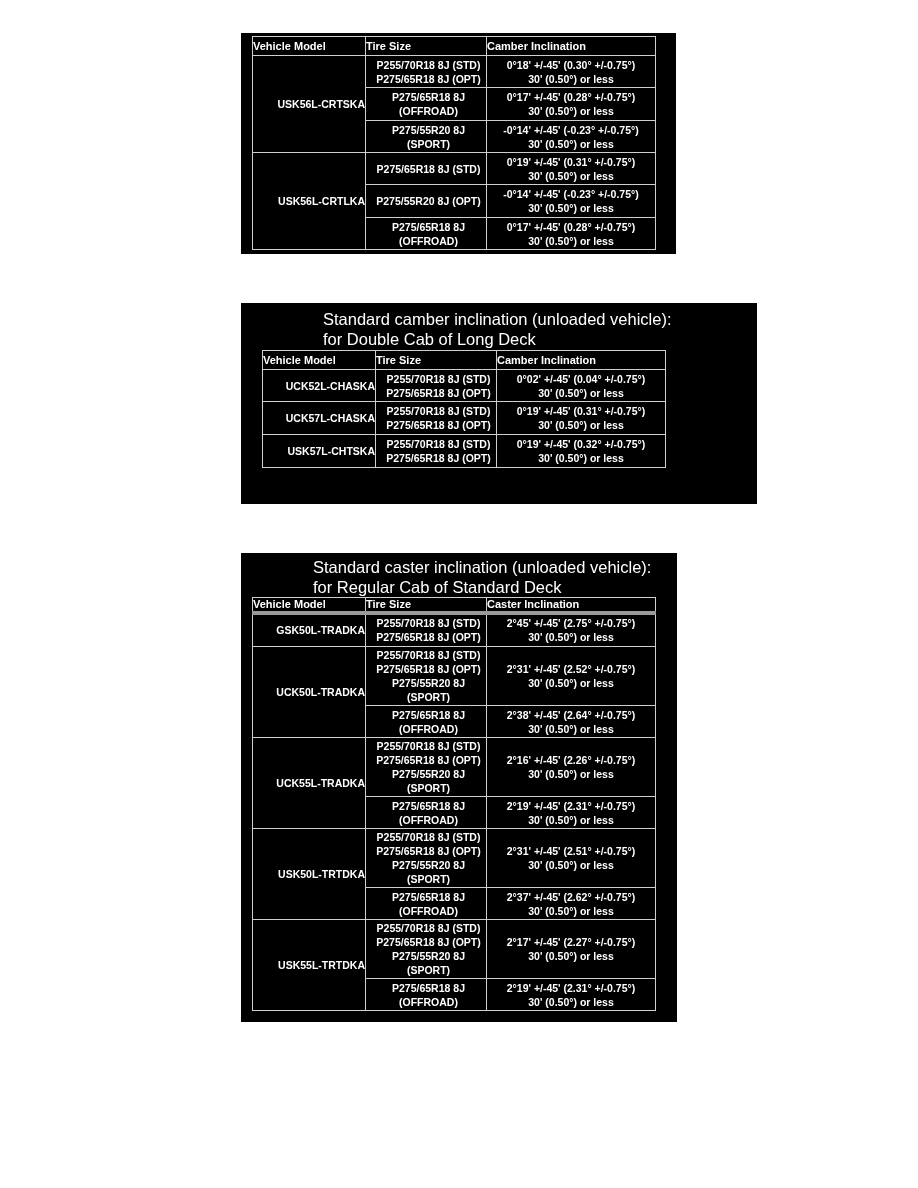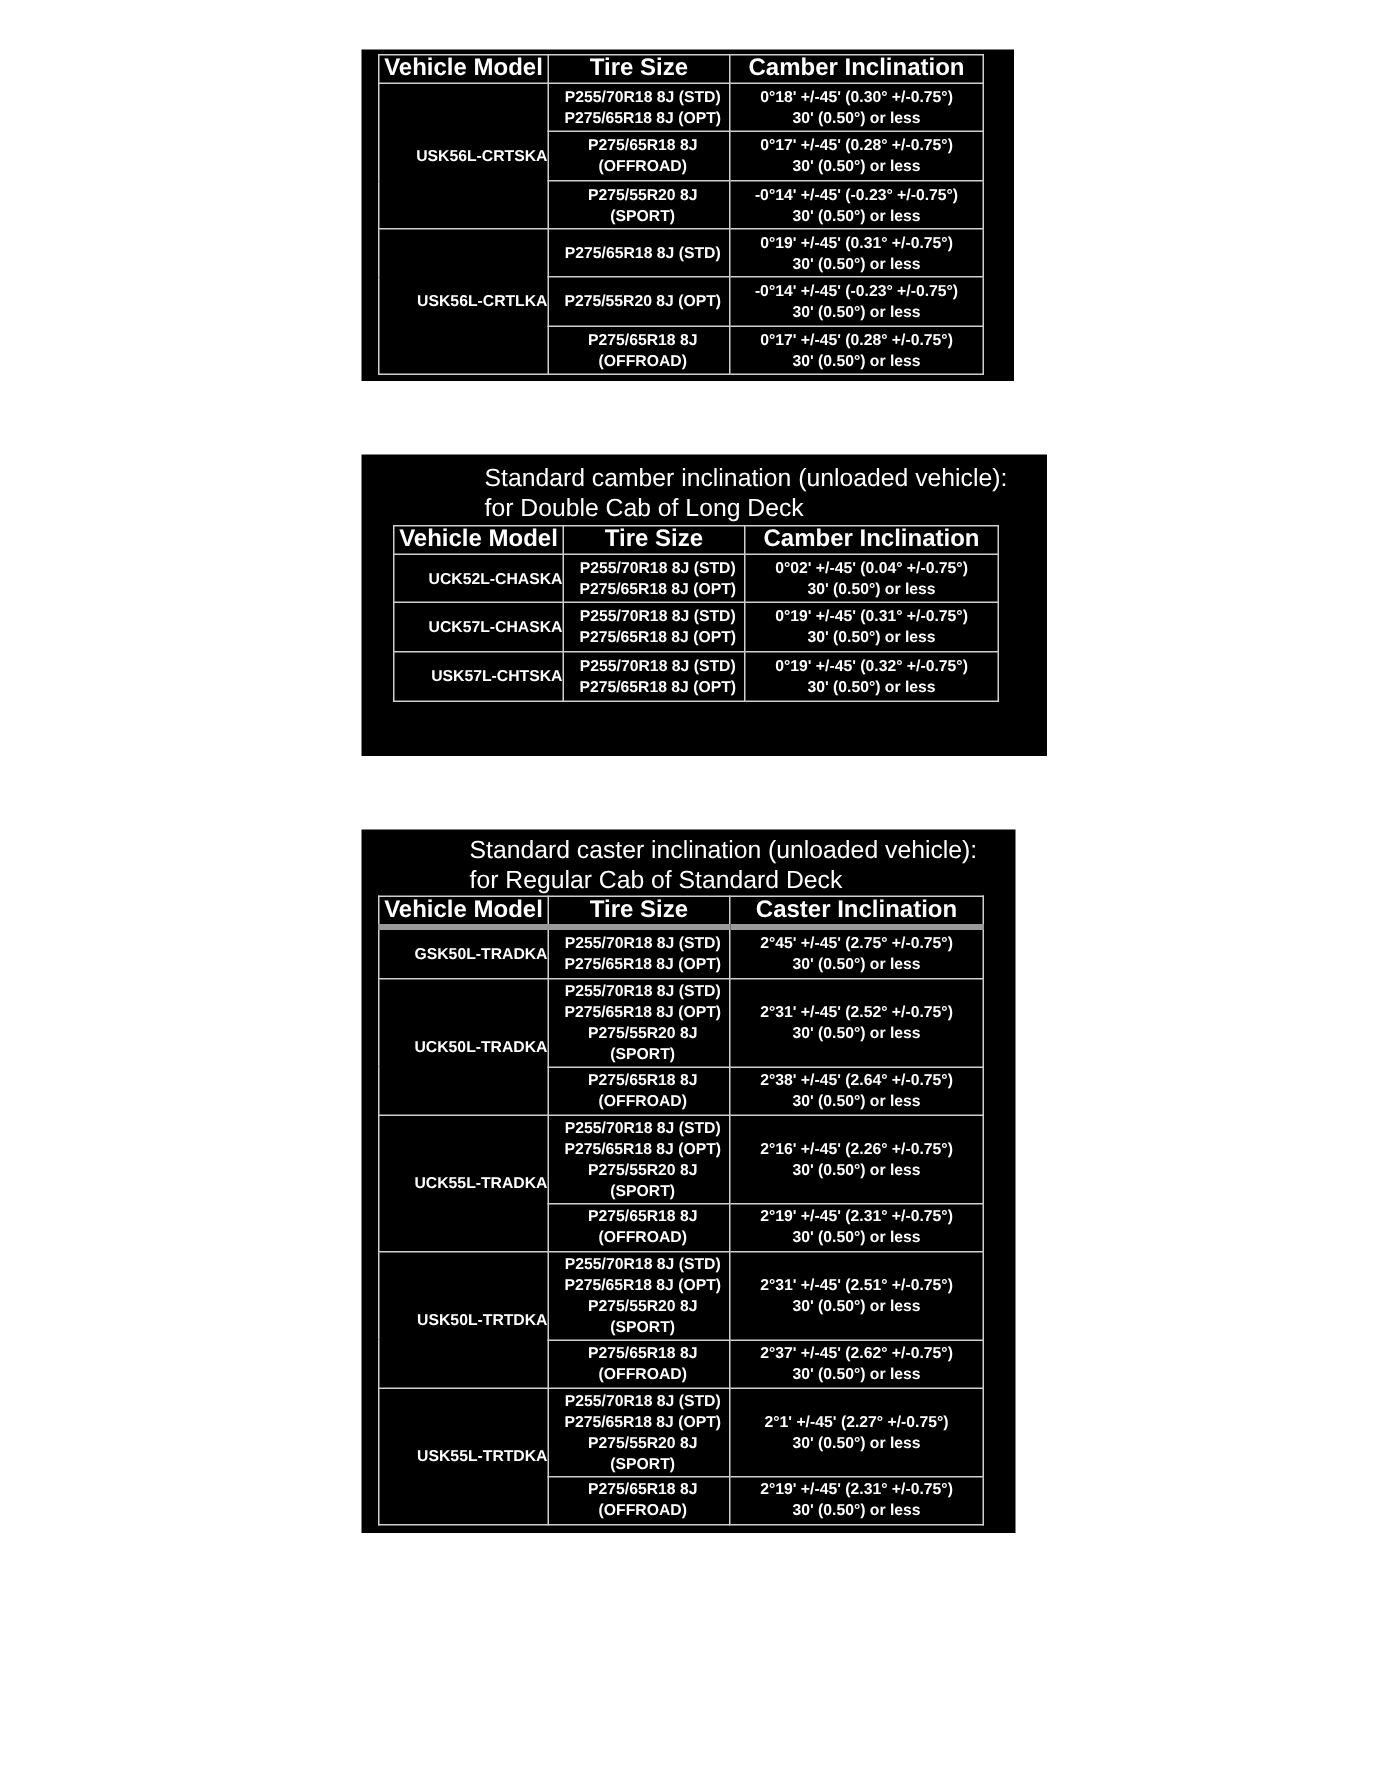"Vehicle Model" table.spec th { font-size: 16px -> 11px; text-align: center -> left }
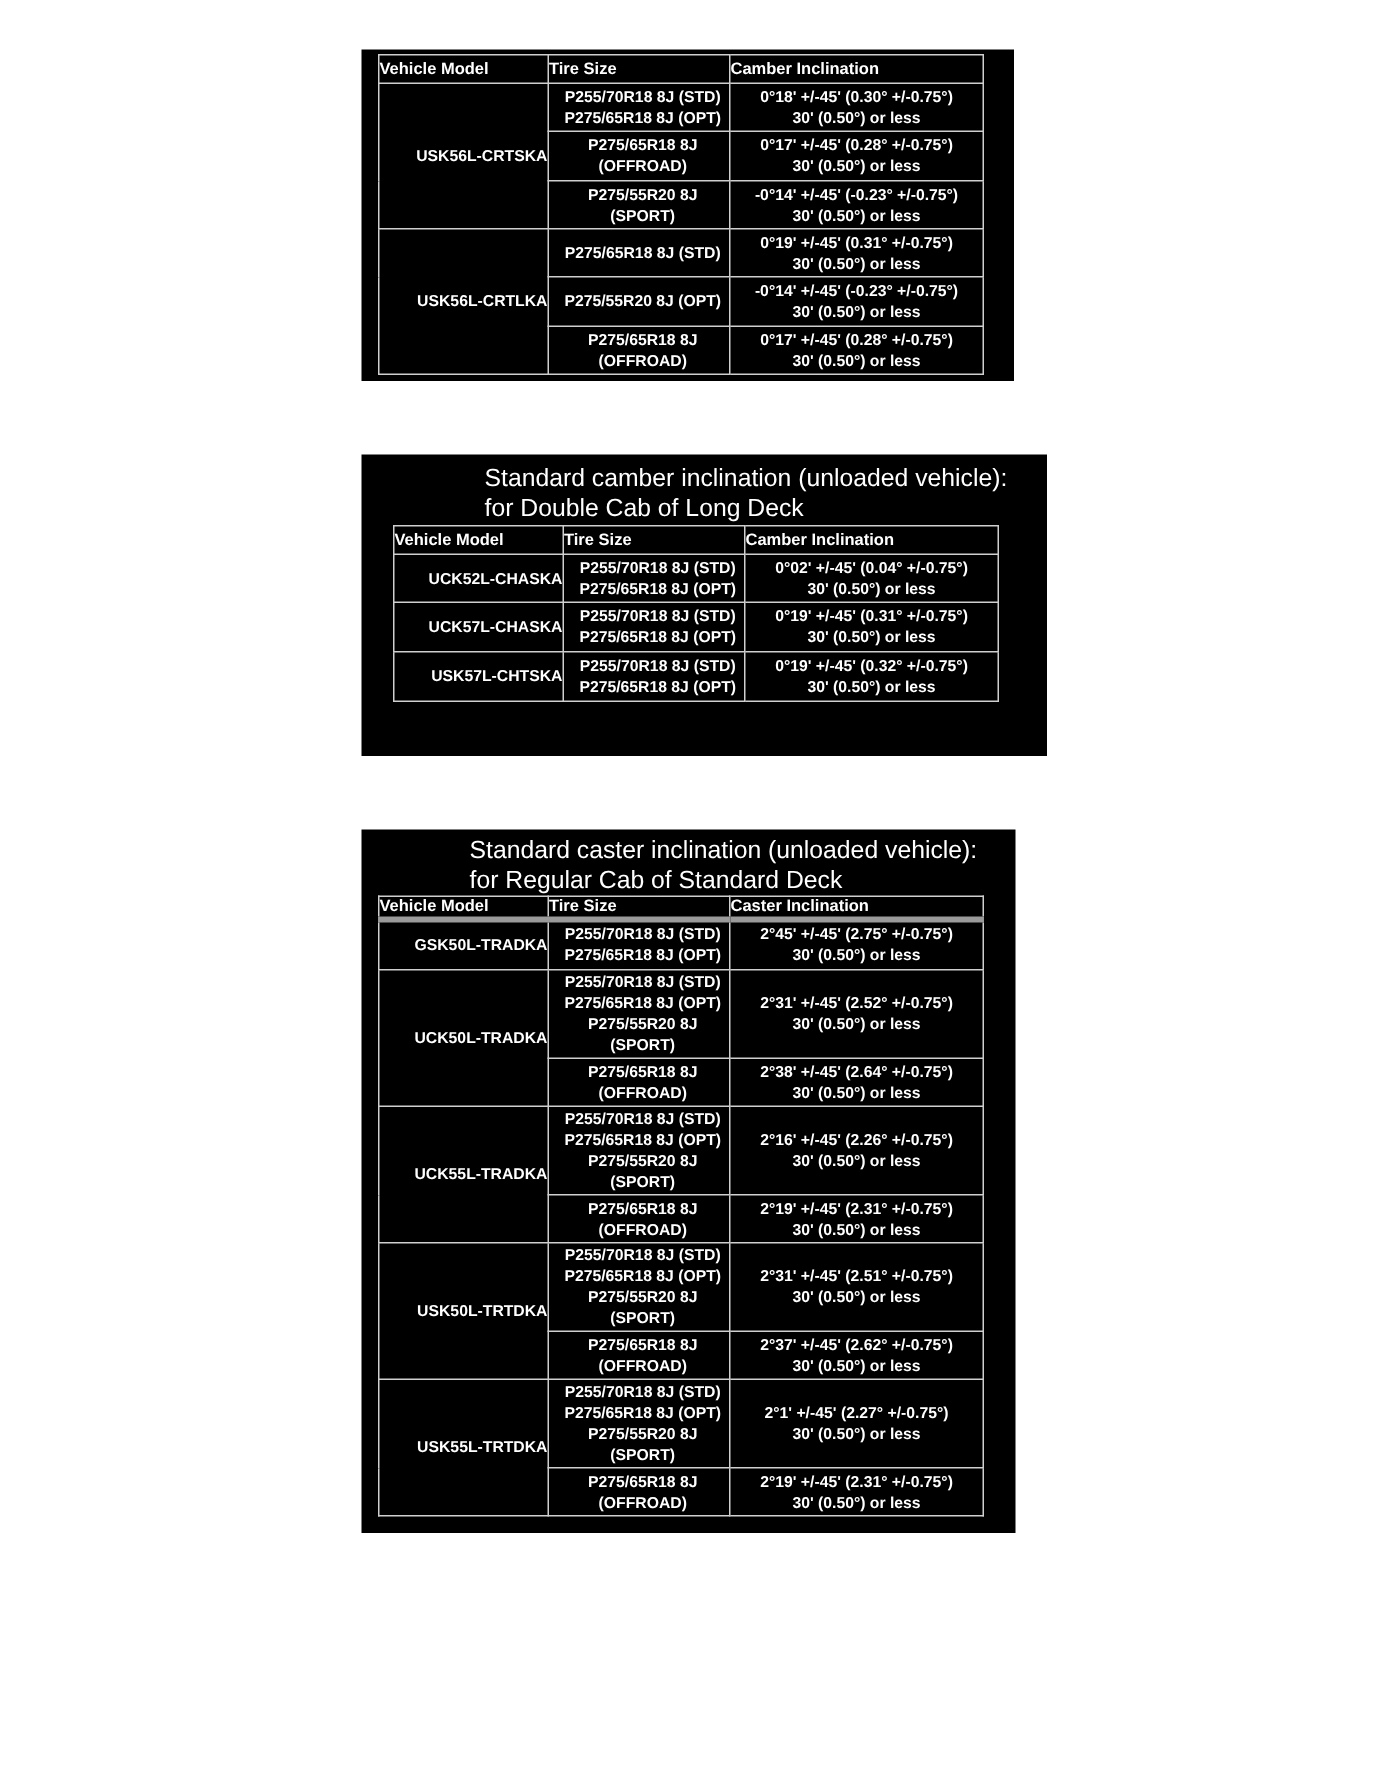"Standard camber inclination (unloaded" div.panel { width: 457px -> 516px }
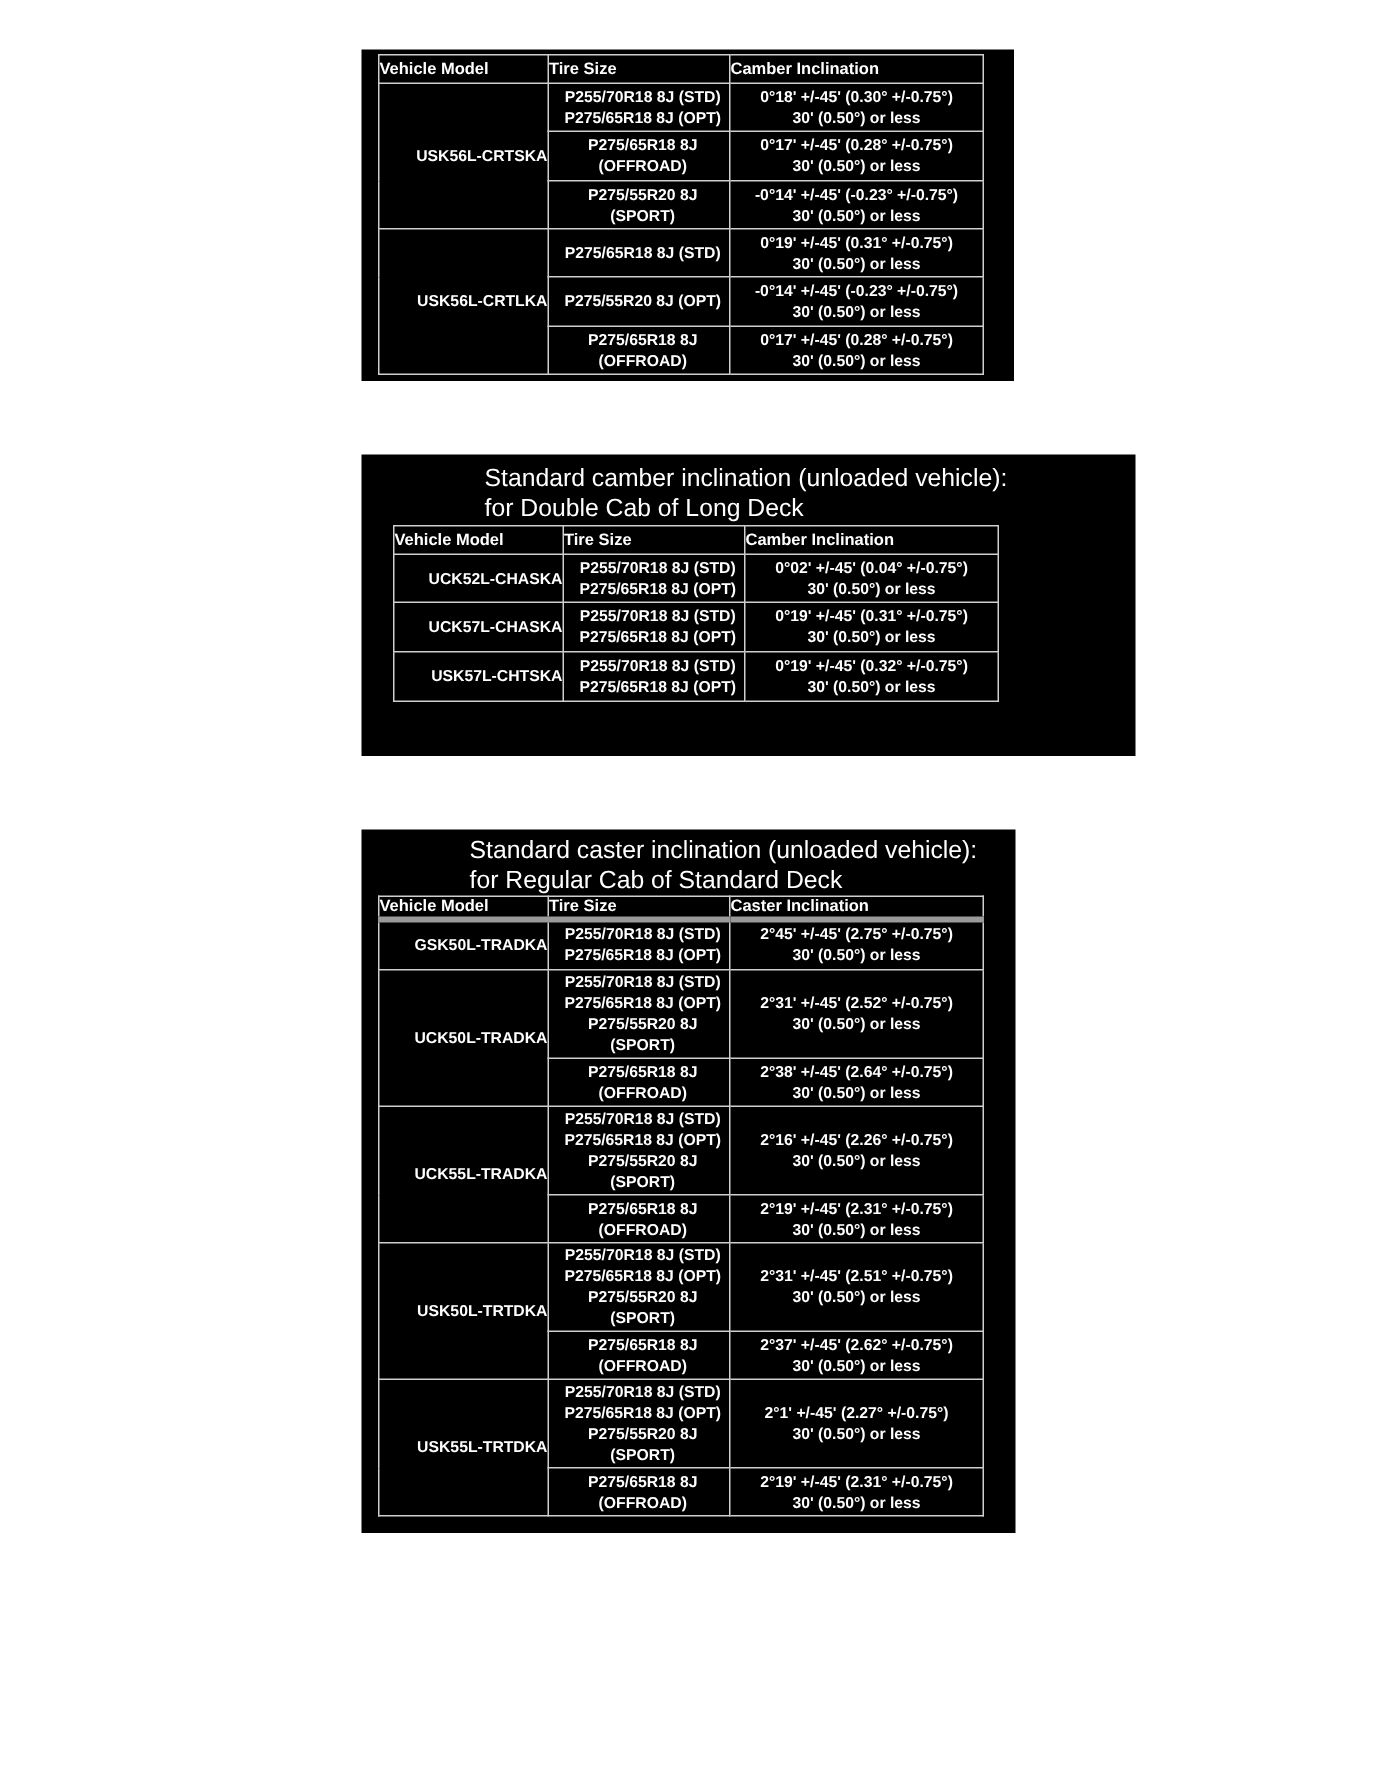"2°1' +/-45' (2.27° +/-0.75°)" span.line { text: 1' -> 17' }
